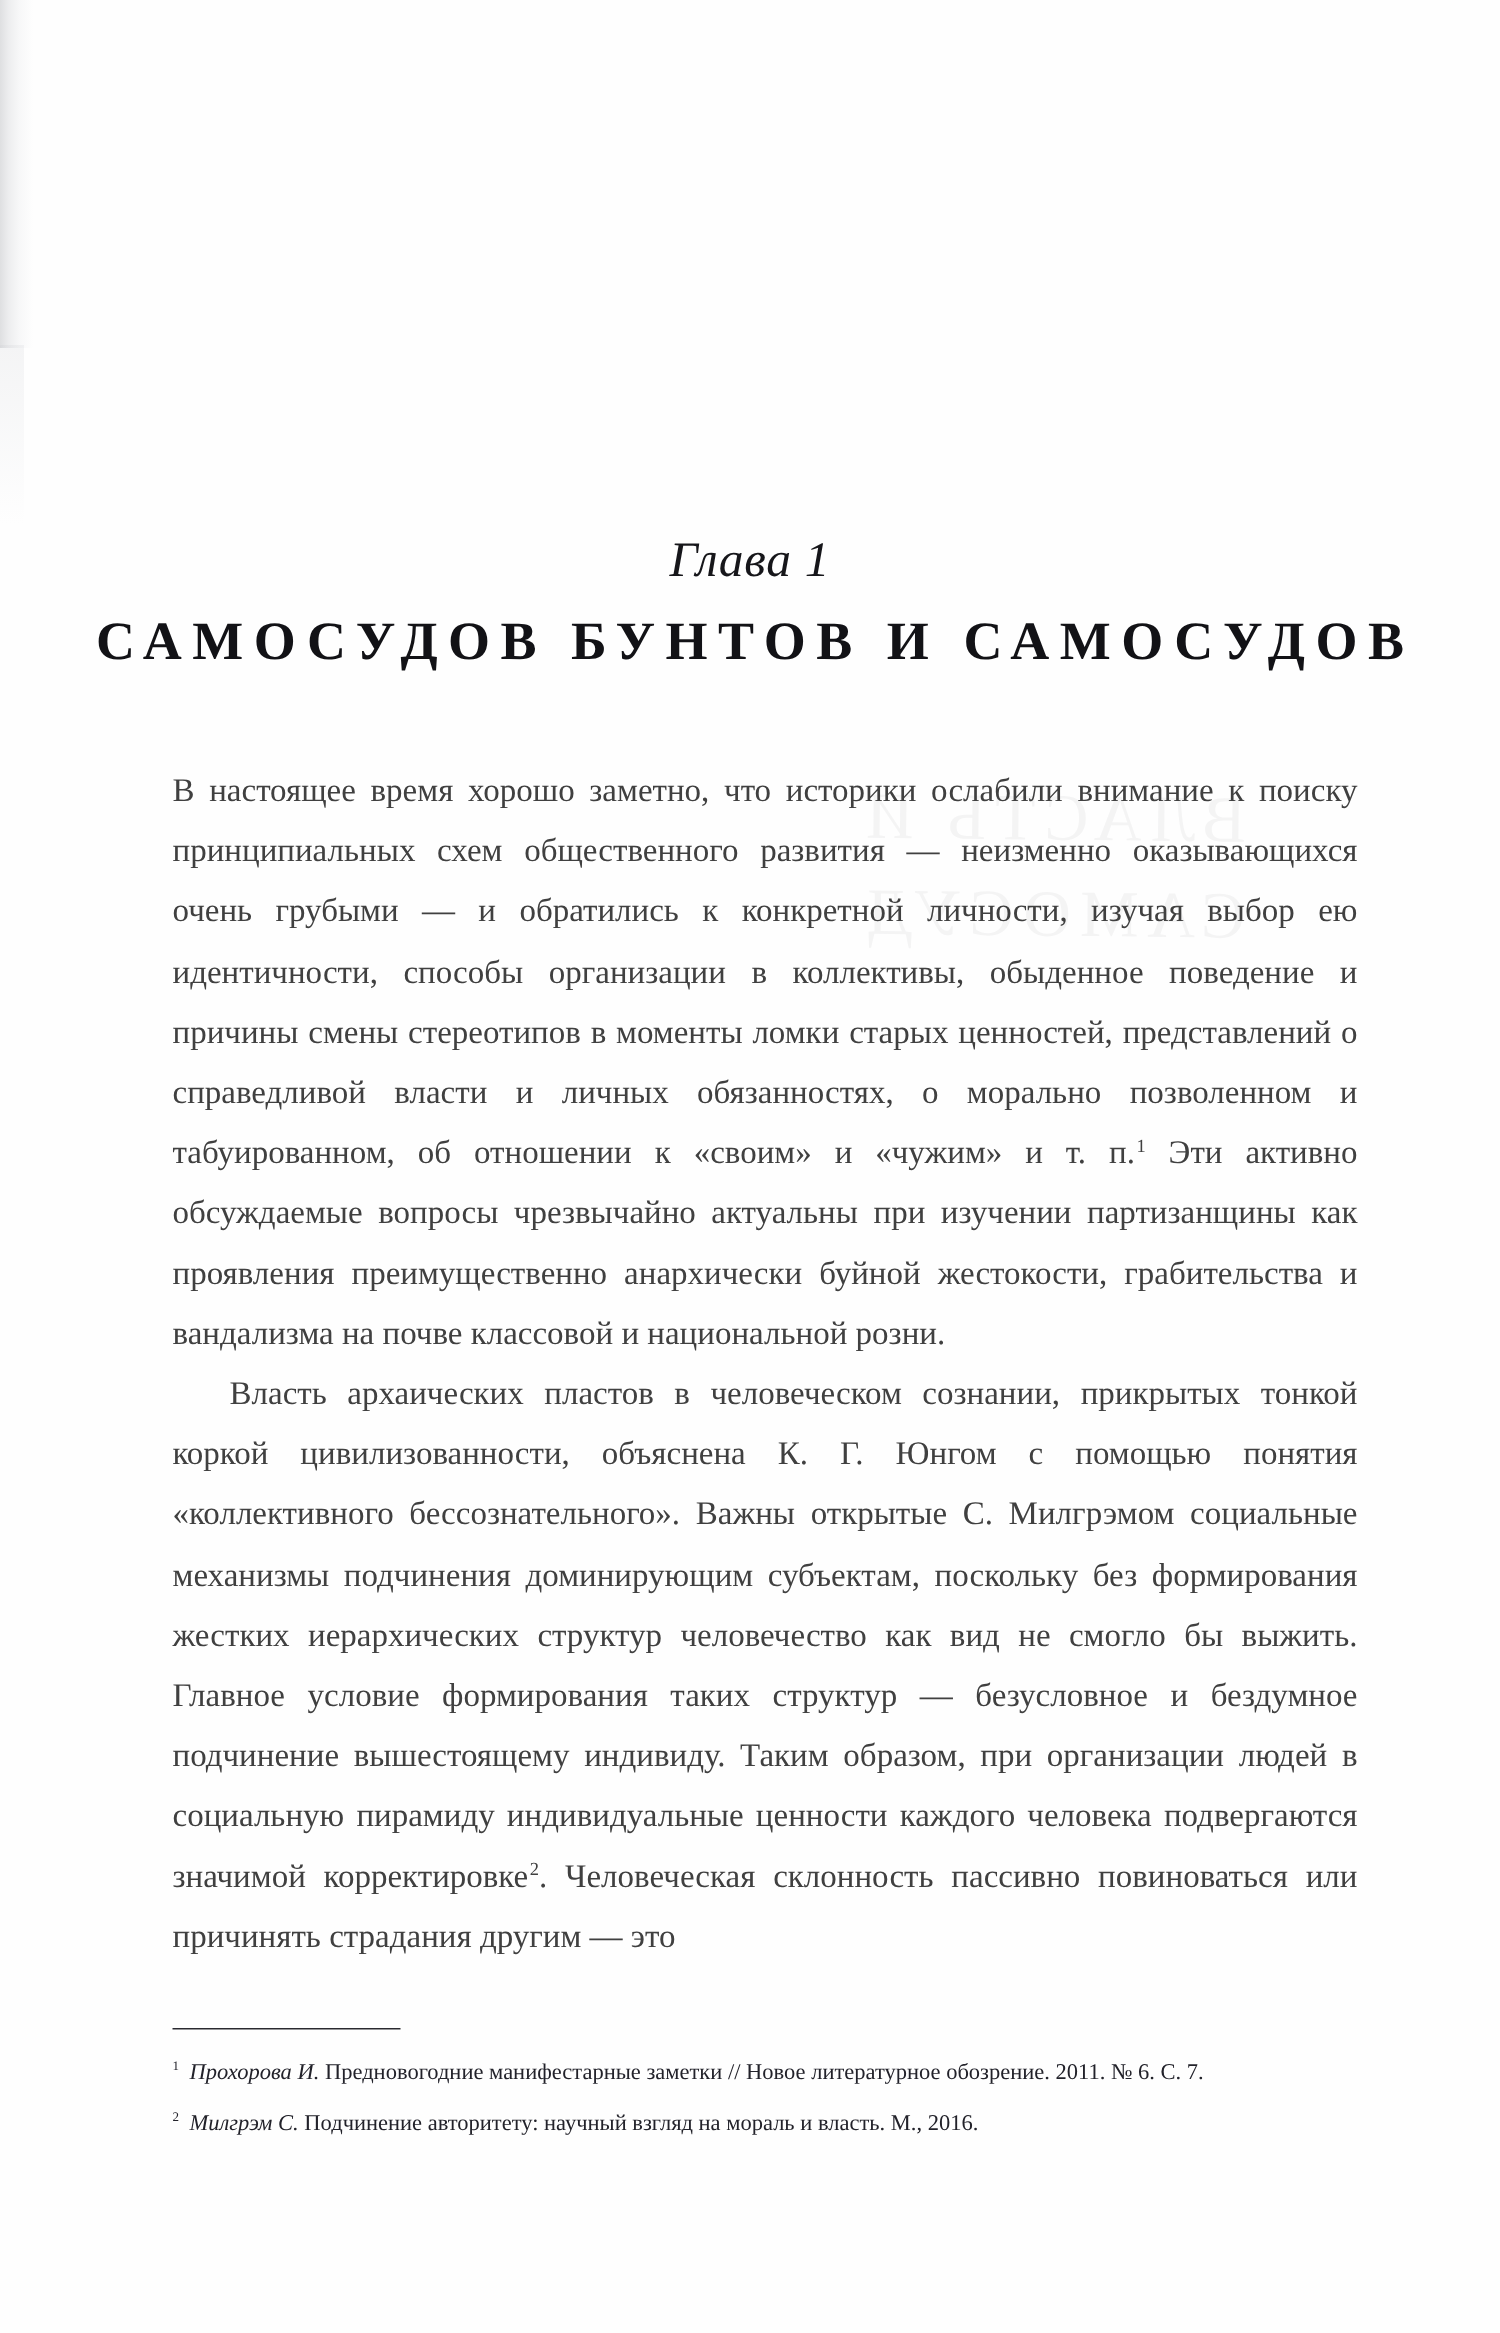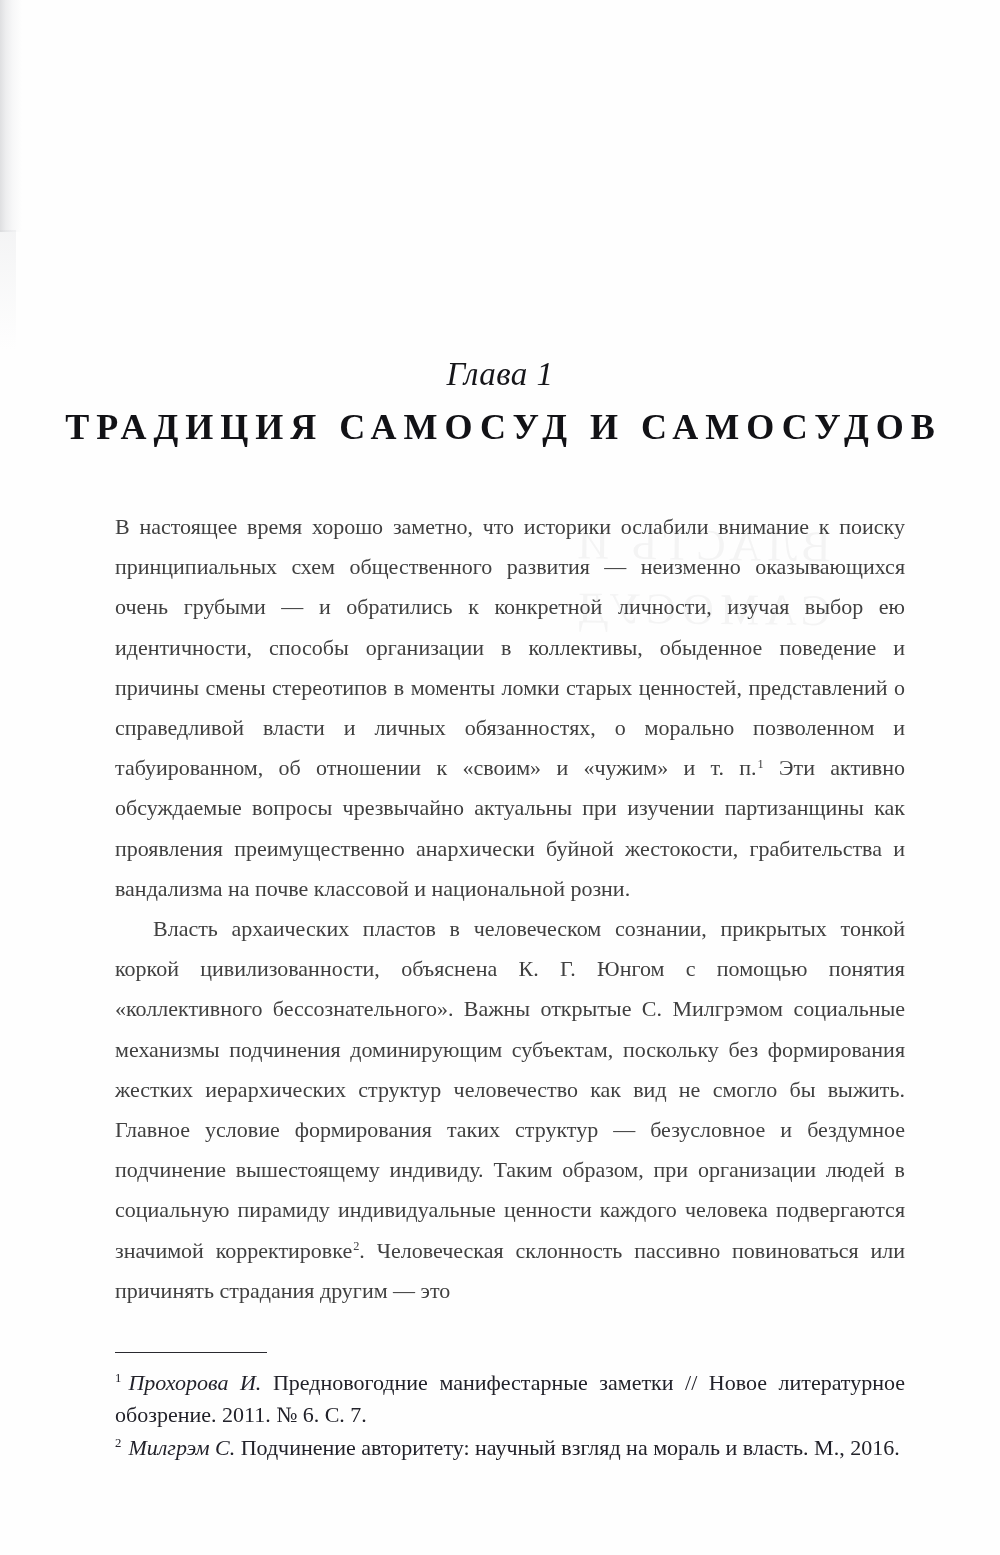"ТРАДИЦИЯ САМОСУД И САМОСУДОВ" h1.chapter-title { text: ТРАДИЦИЯ САМОСУД -> САМОСУДОВ БУНТОВ }
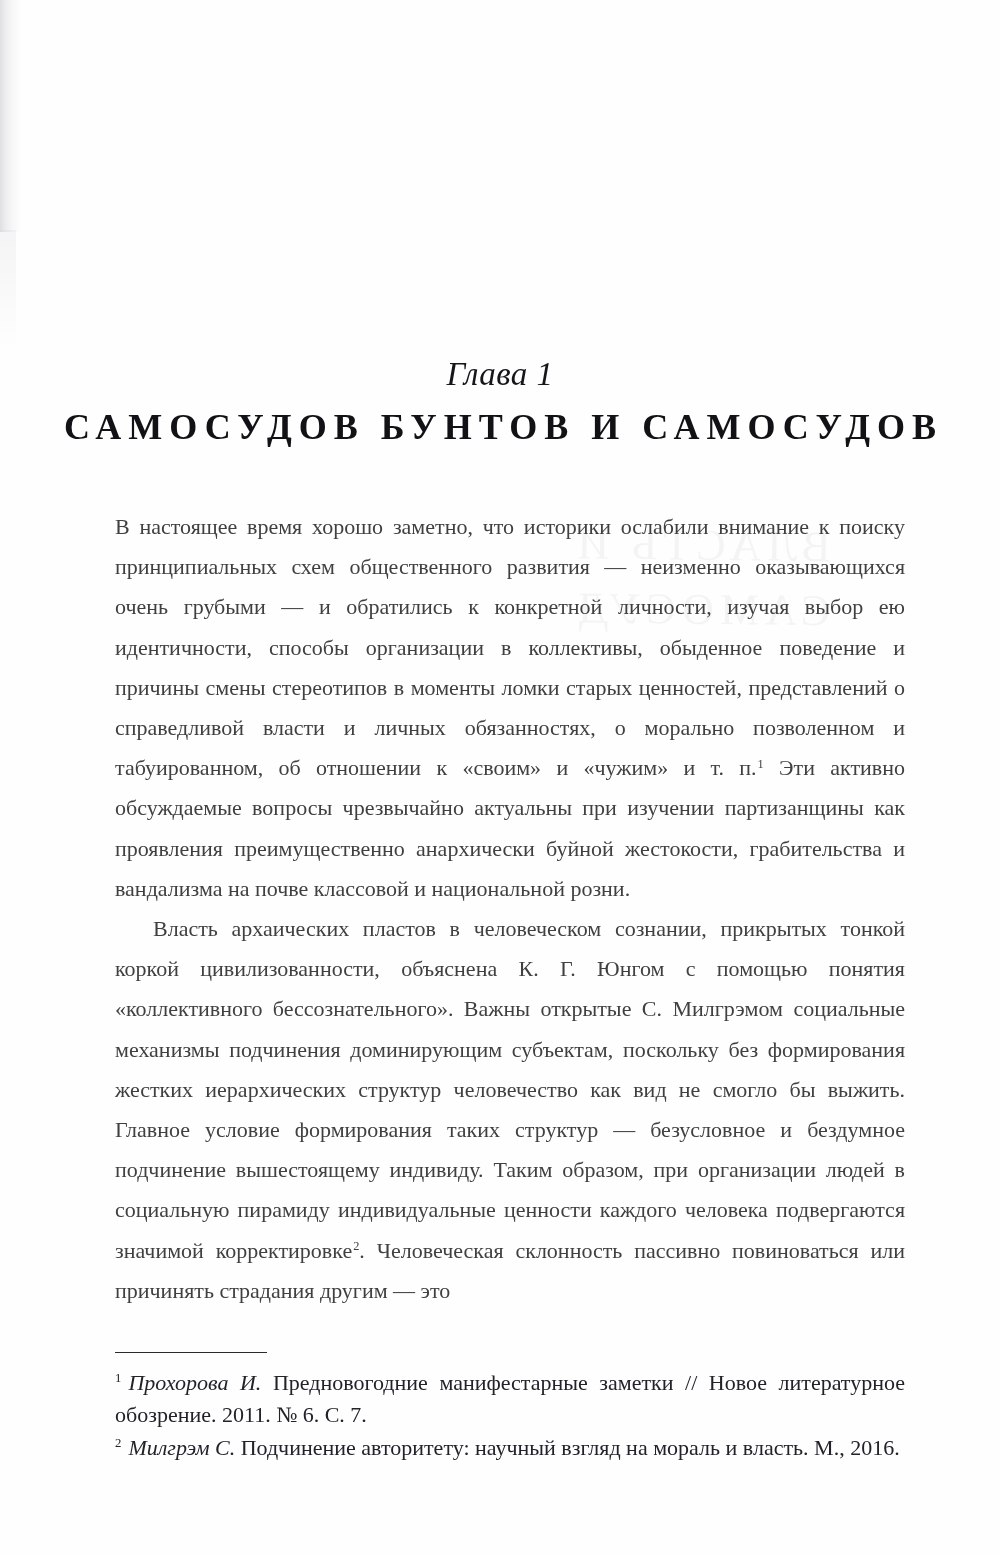"1 Прохорова И. Предновогодние" .fn { font-size: 22px -> 15px }
